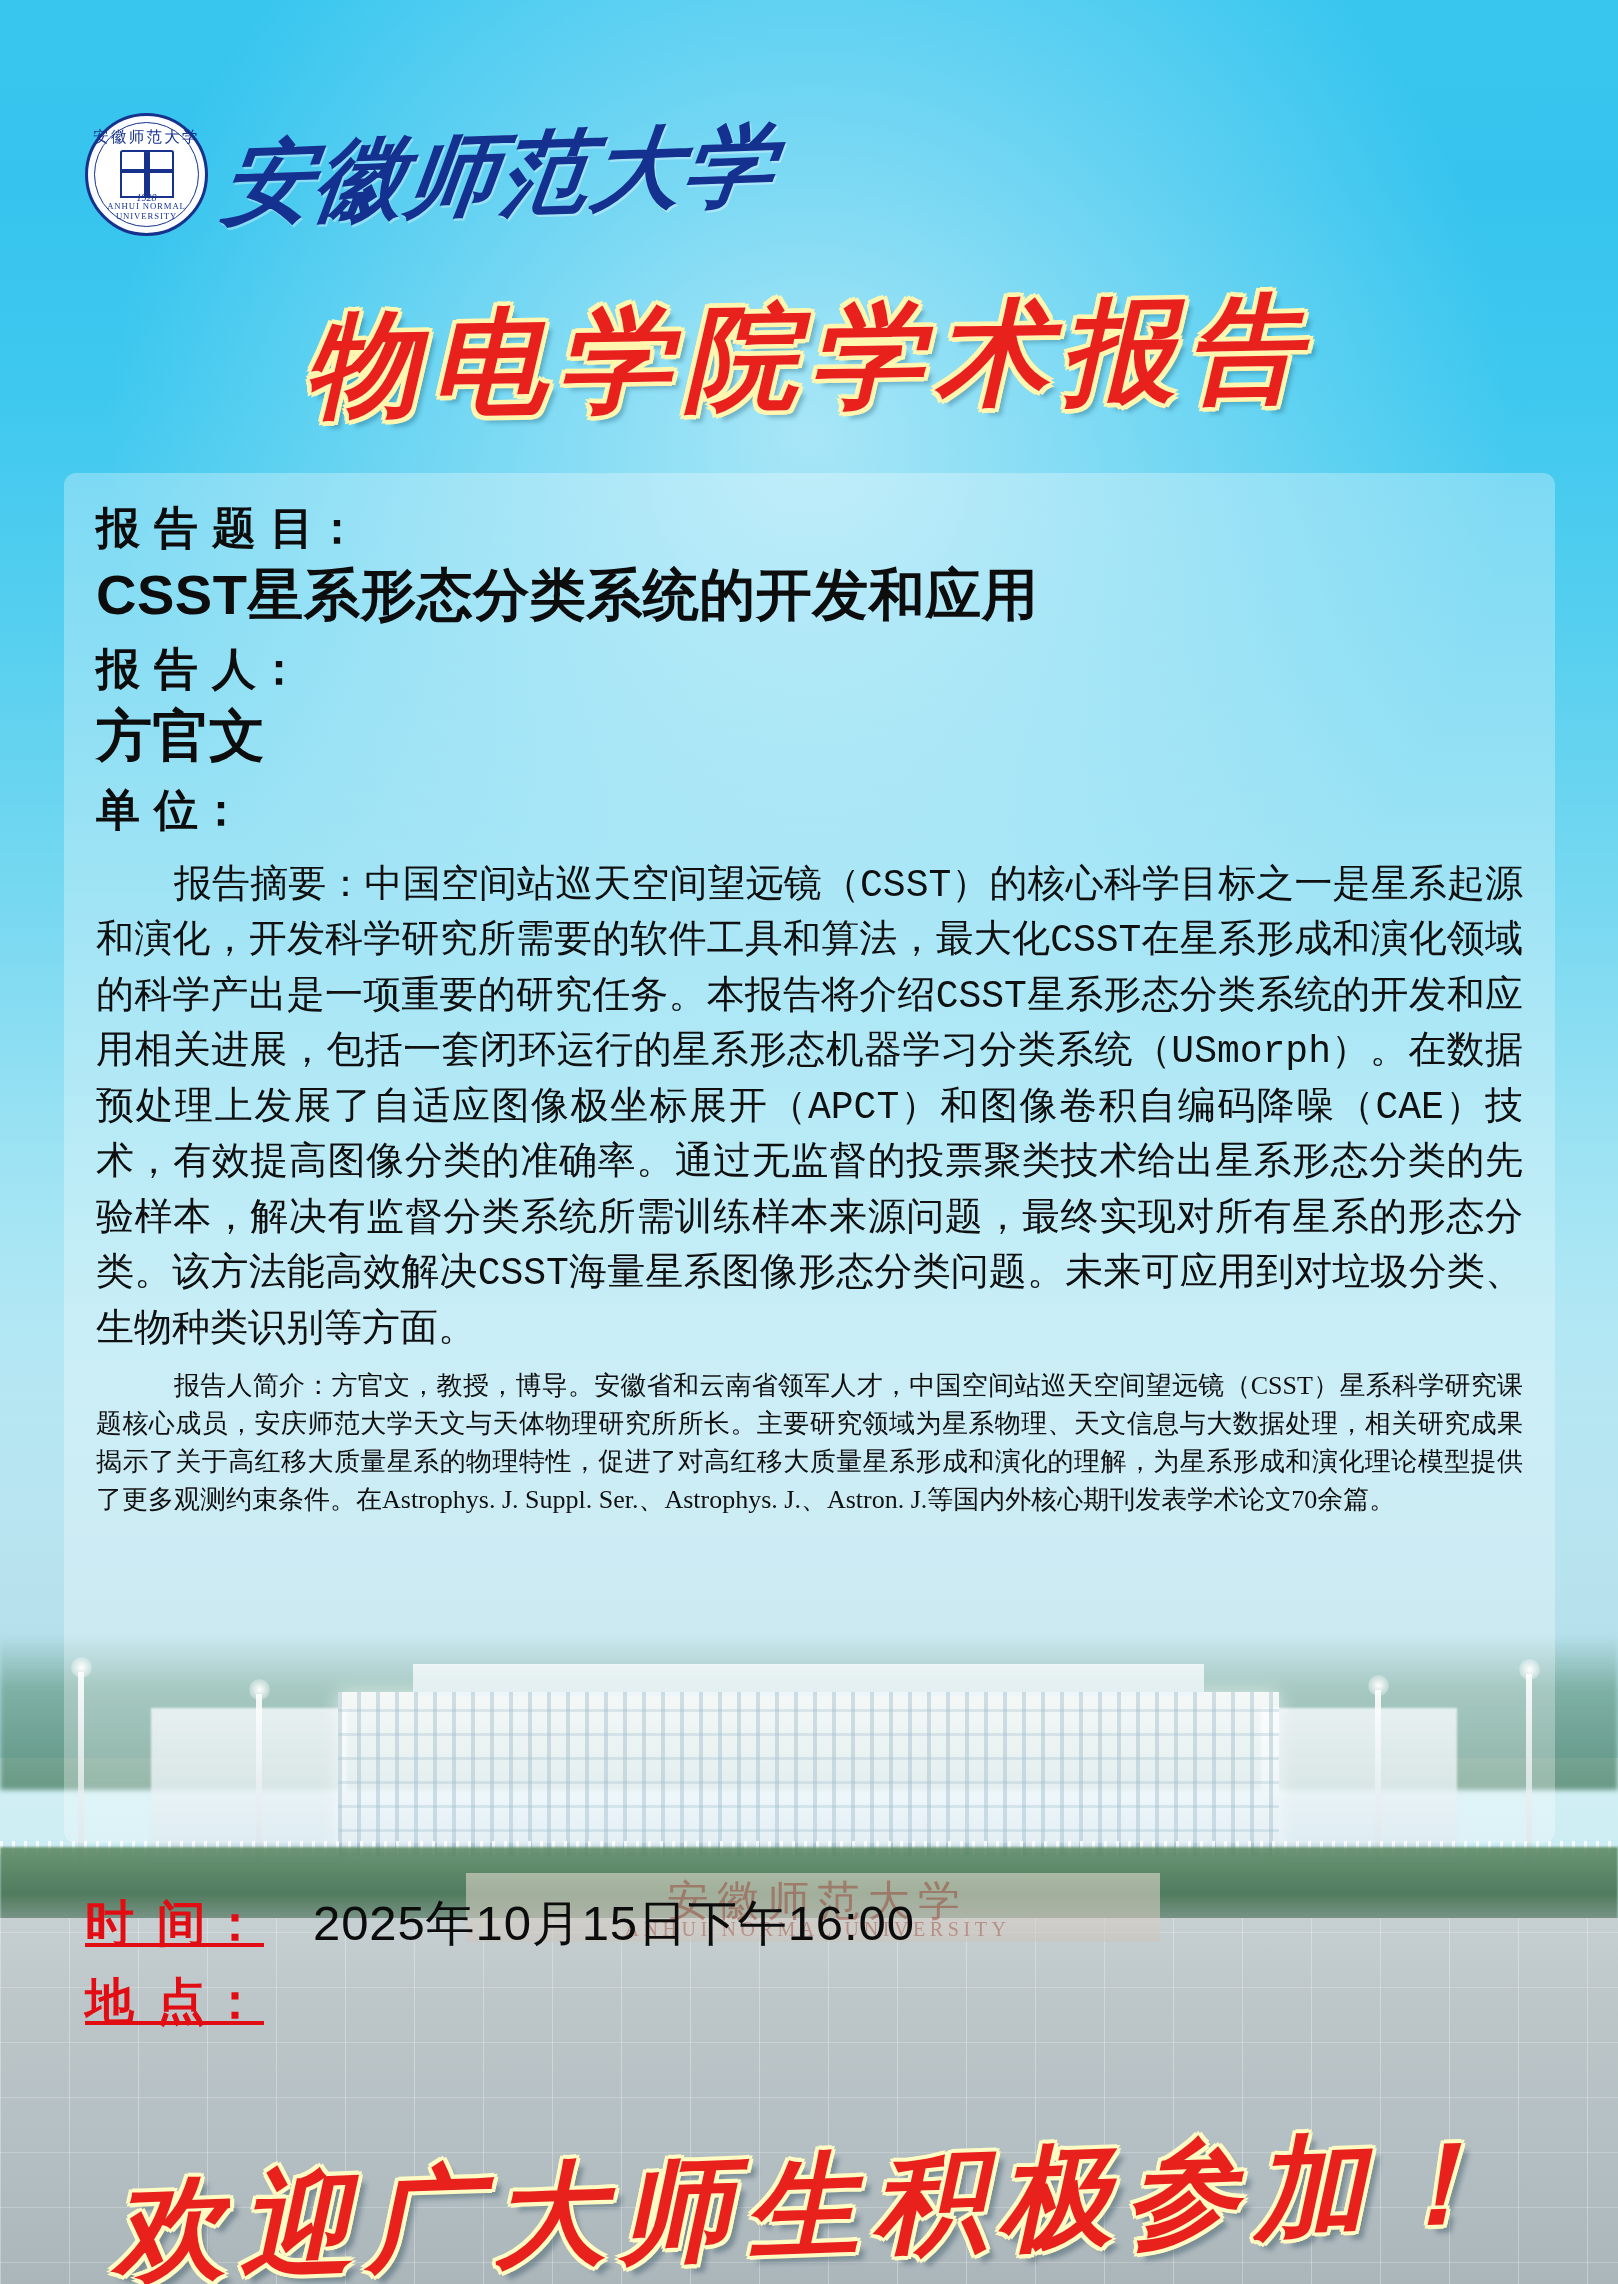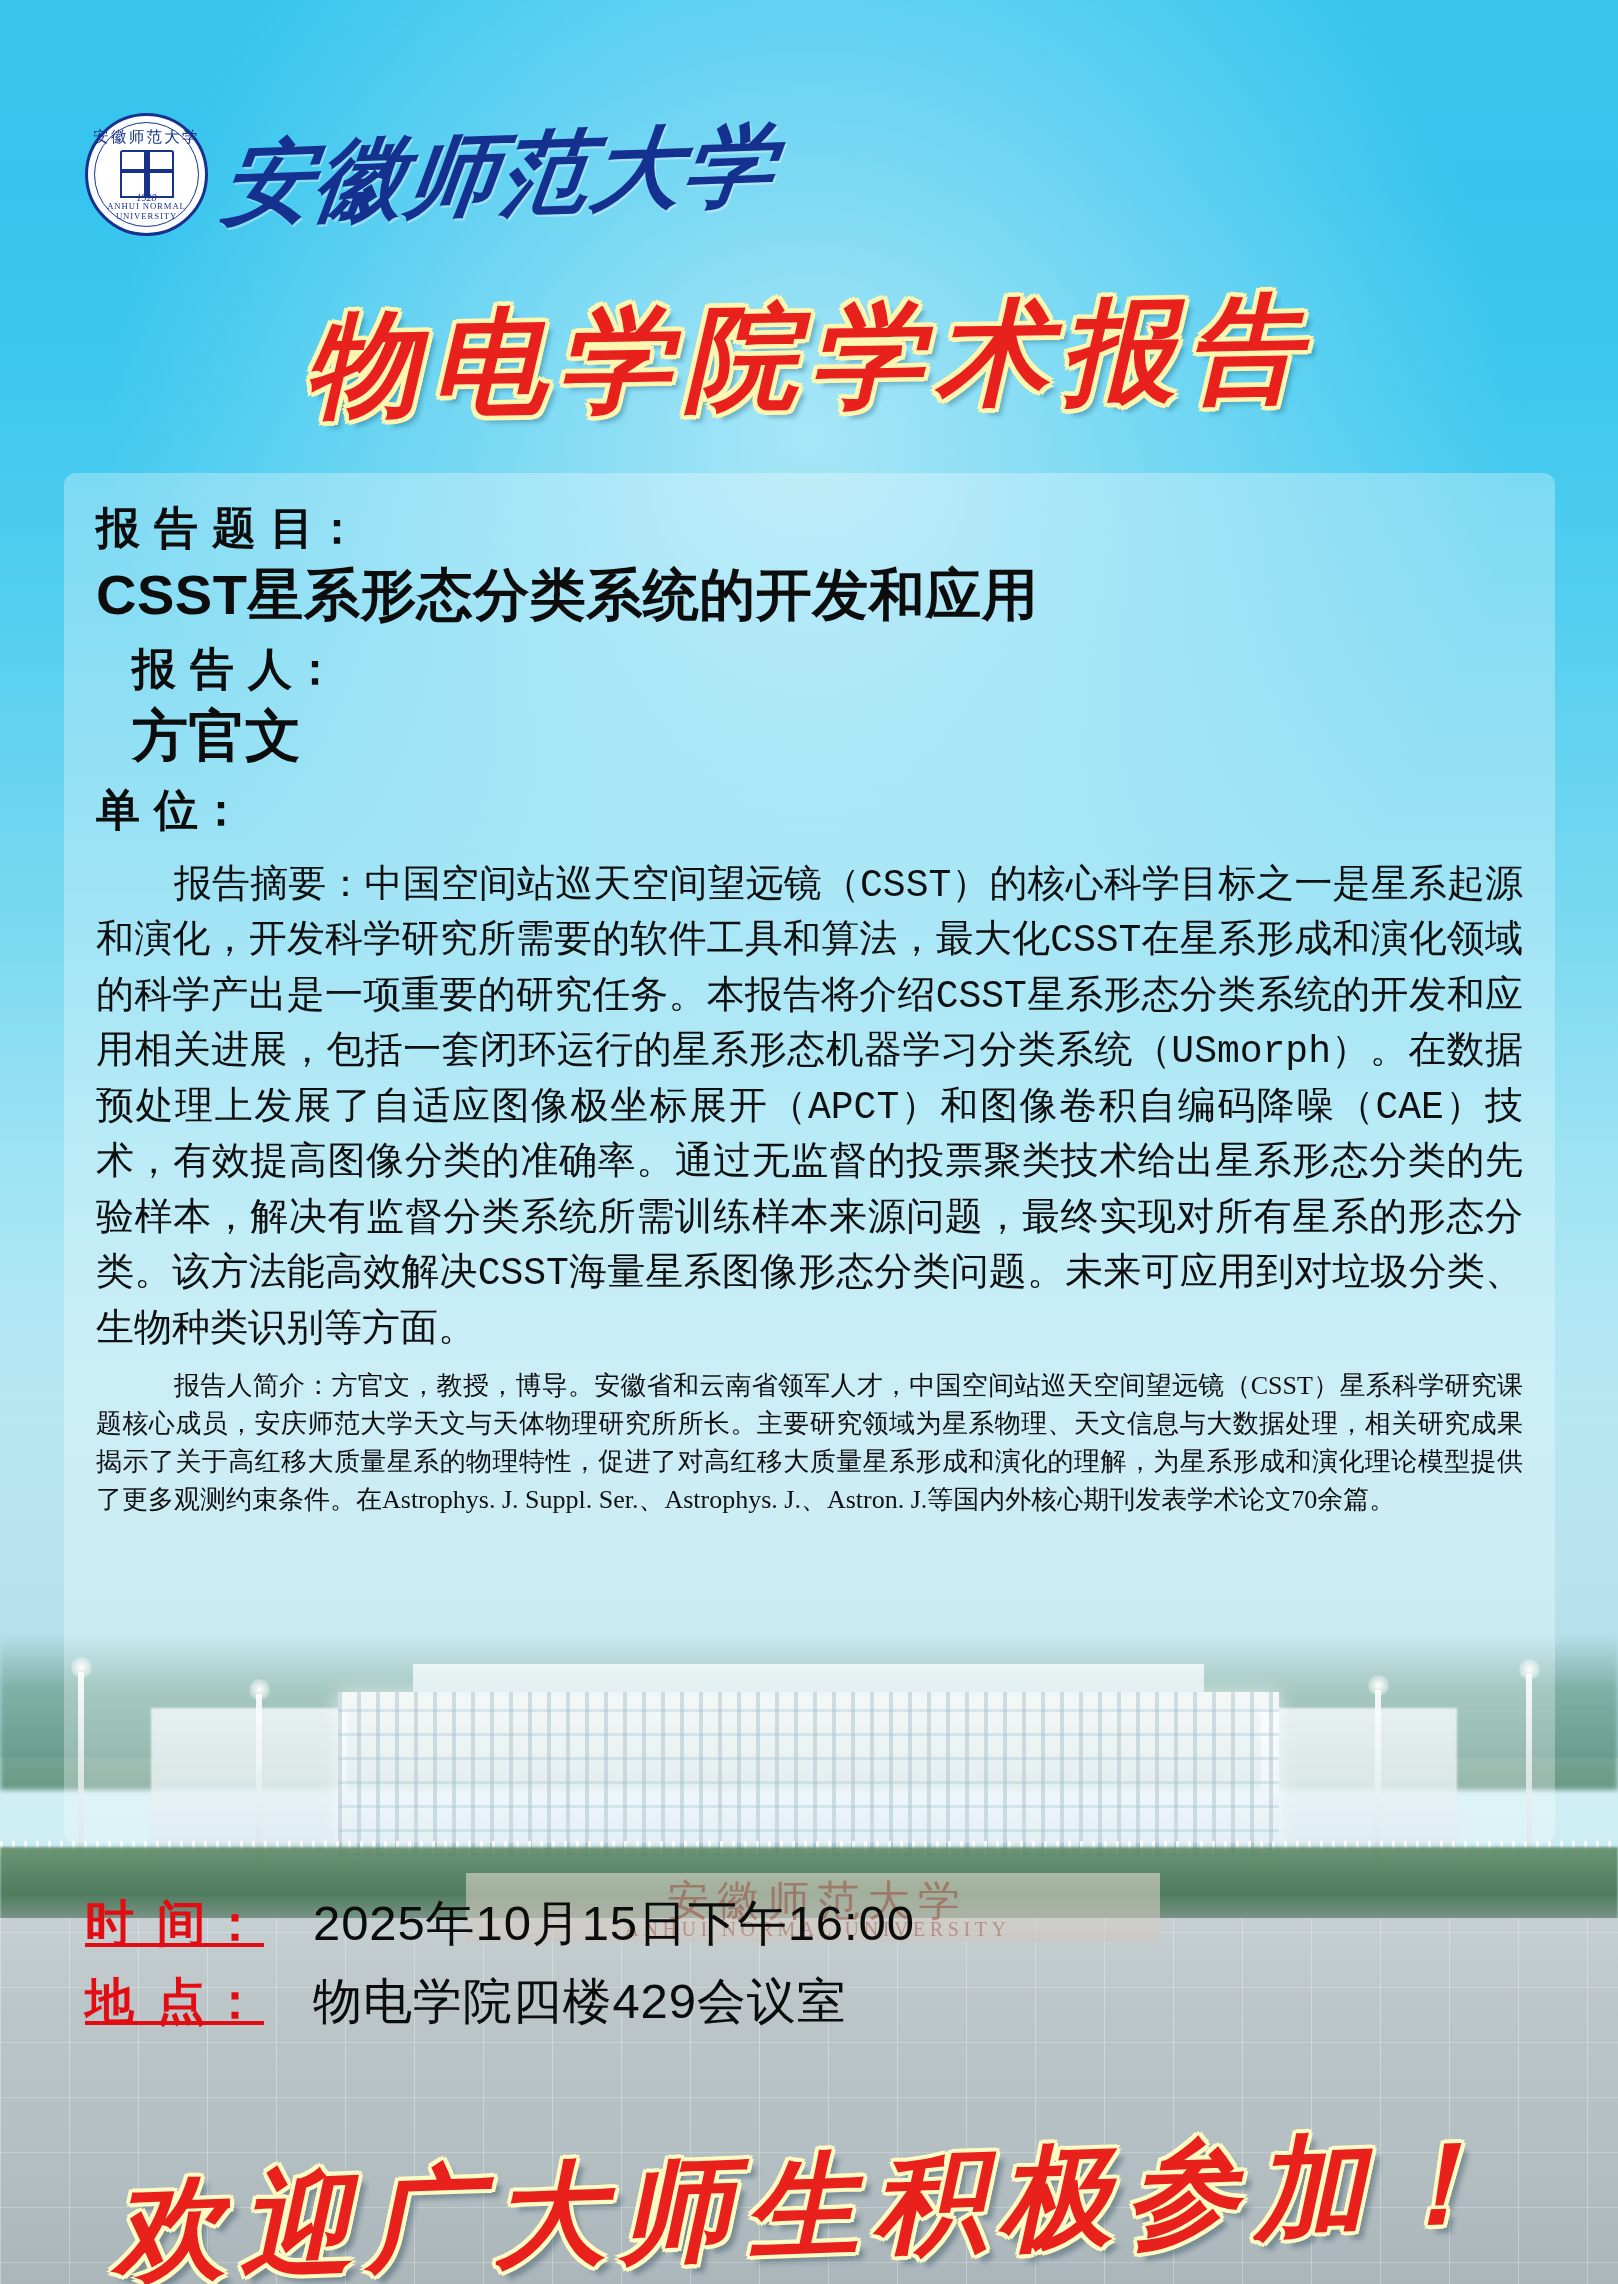"报 告 人：" .label-speaker { margin-left: 36px -> none }
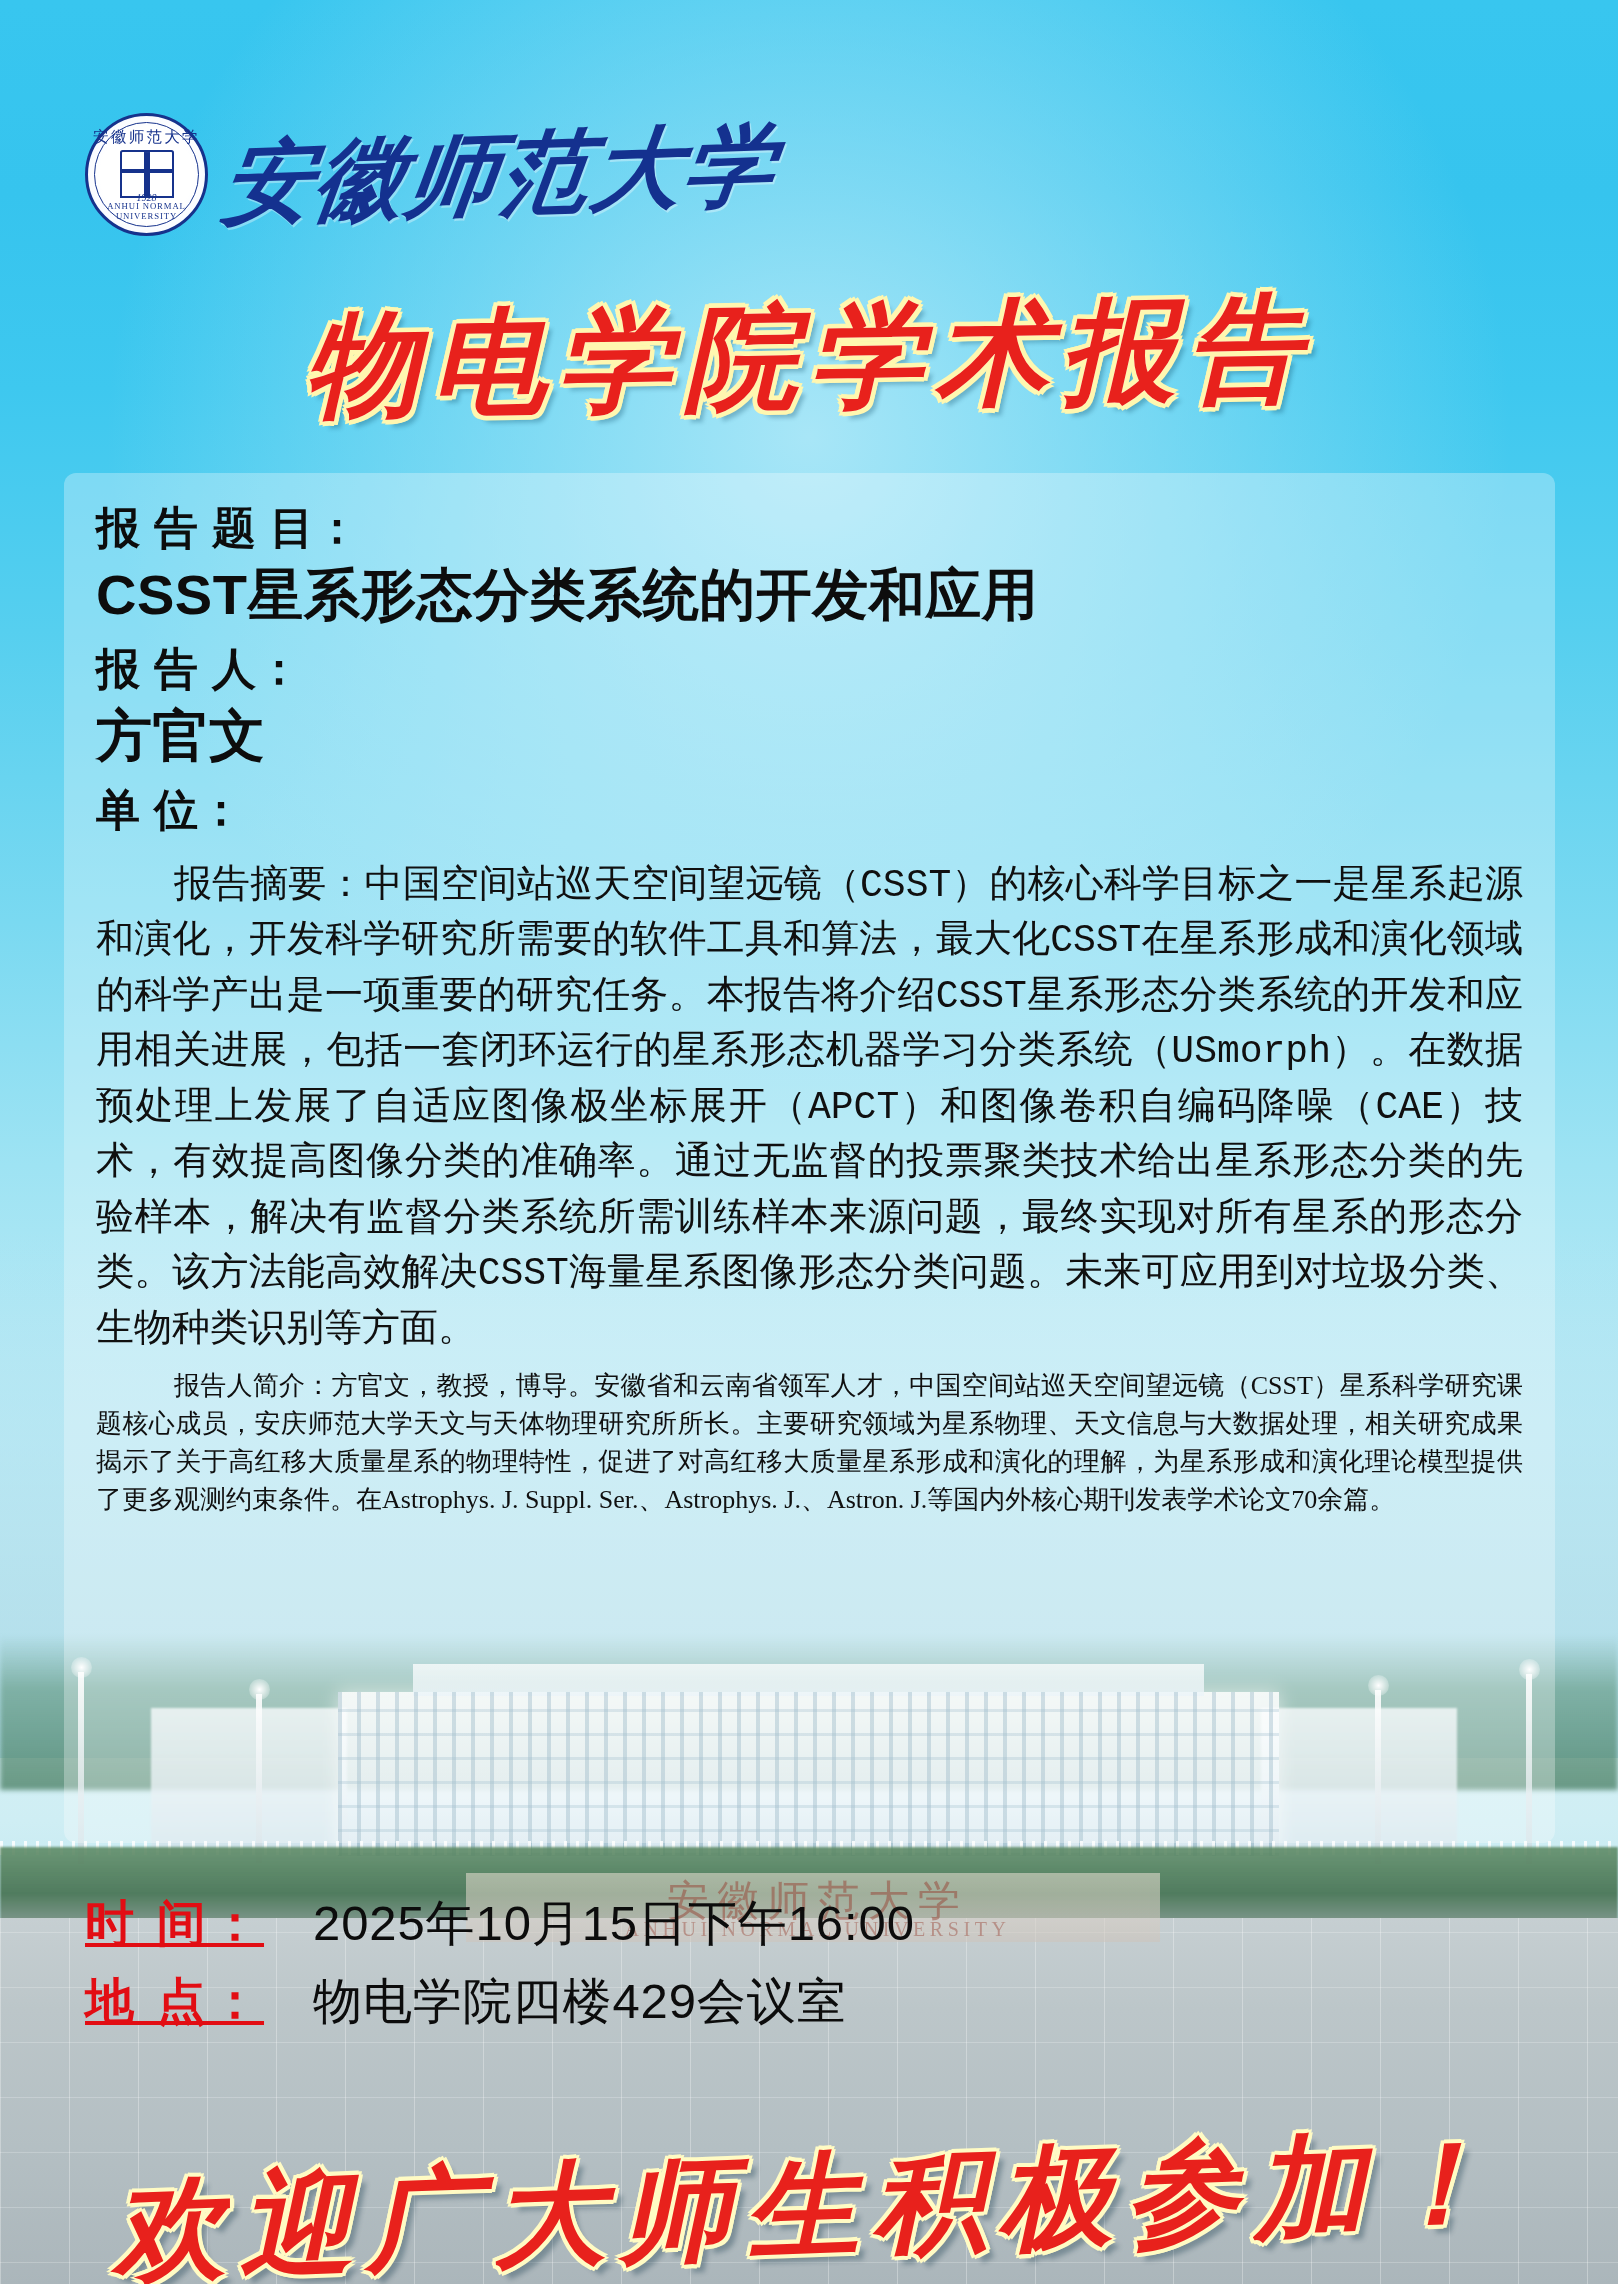"物电学院四楼429会议室" div.ww-value { html: <div>物电学院四楼429会议室</div> -> none }
